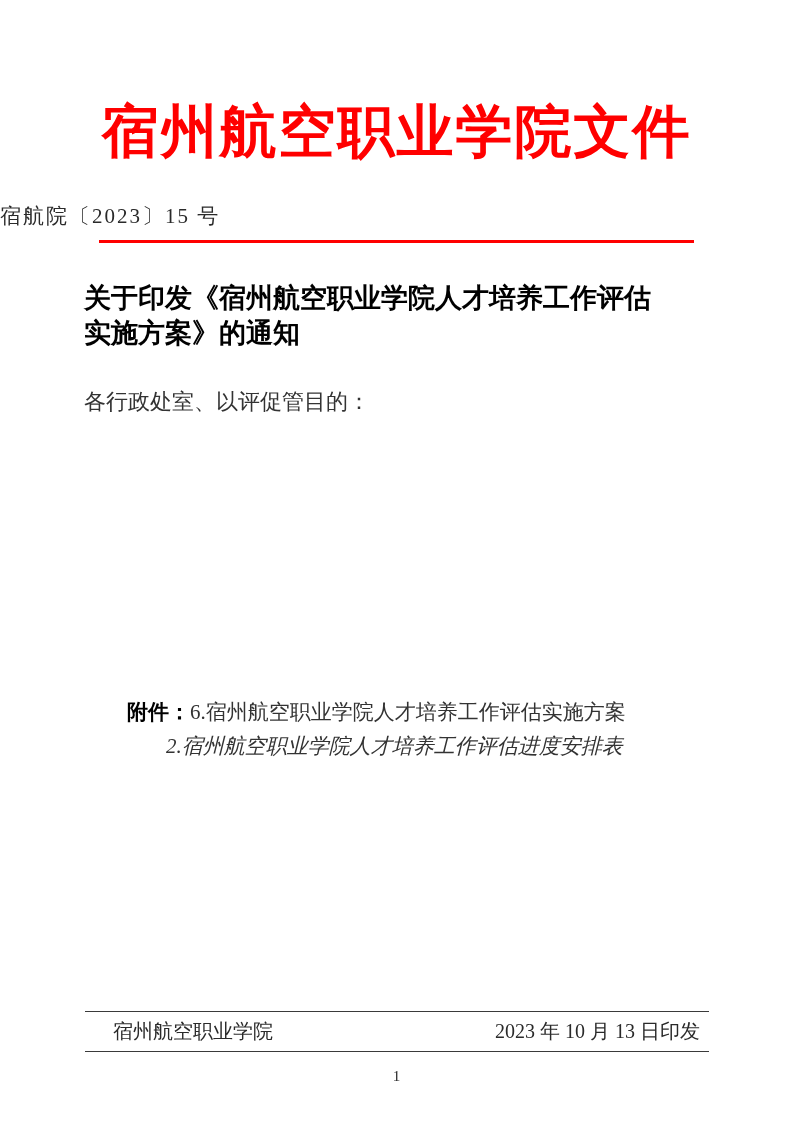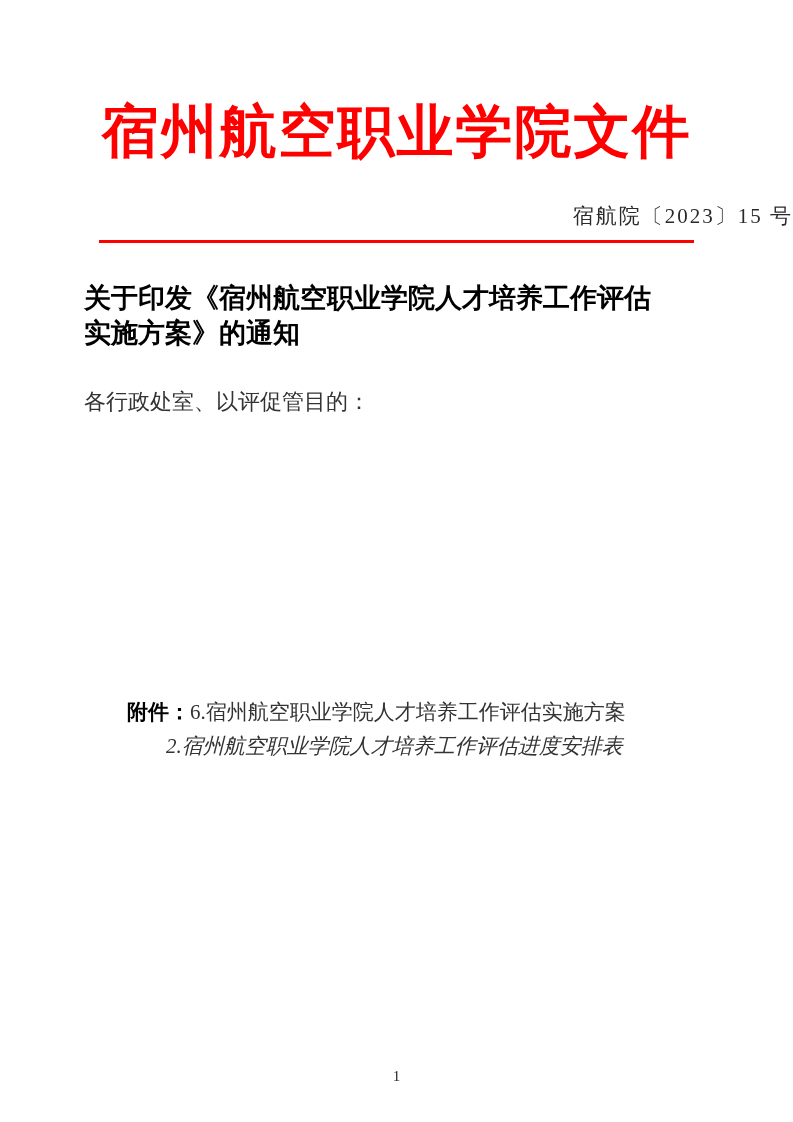"宿航院〔2023〕15 号" .doc-number { text-align: right -> left }
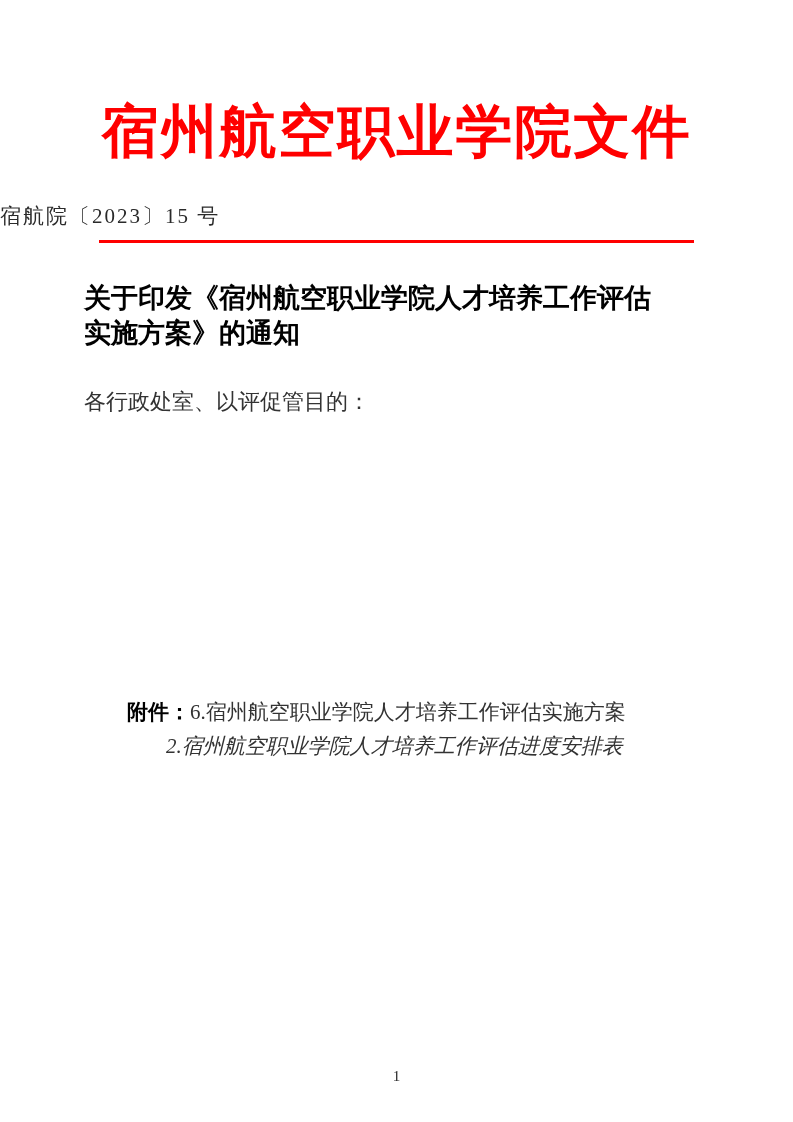"宿州航空职业学院" div.footer-box { html: none -> <div> <span>宿州航空职业学院</span> <span>2023 年 10 月 13 日印发</span> </div> }
